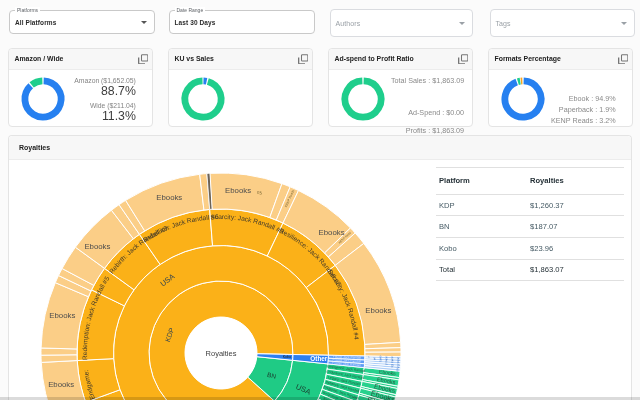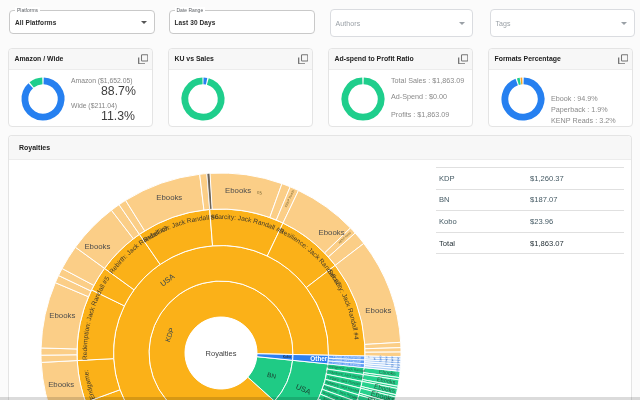"Total Sales : $1,863.09" .cbody { text-align: none -> right }
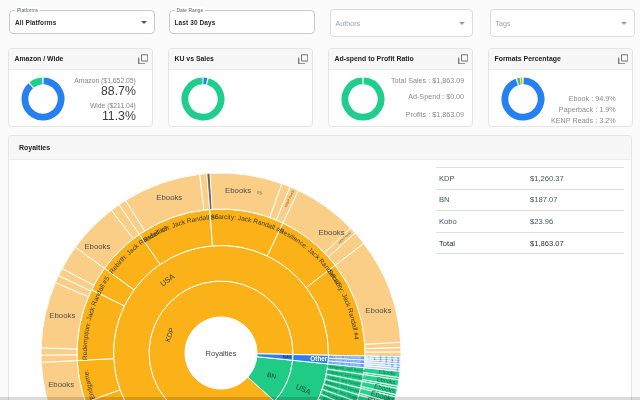"Ad-Spend : $0.00" div.l3 { margin-top: 7px -> 23px }
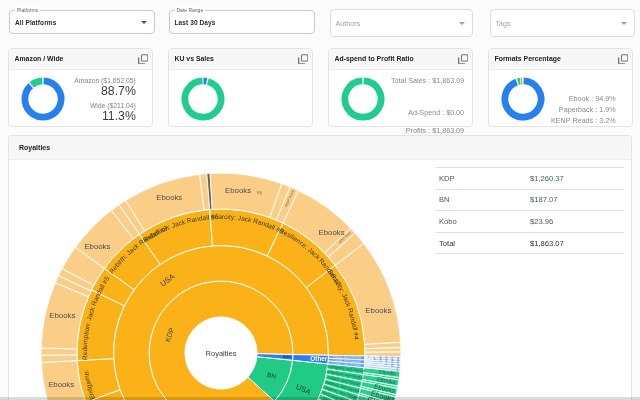"Platform" tr.hd { html: none -> <tr> <td>Platform</td> <td>Royalties</td> </tr> }
